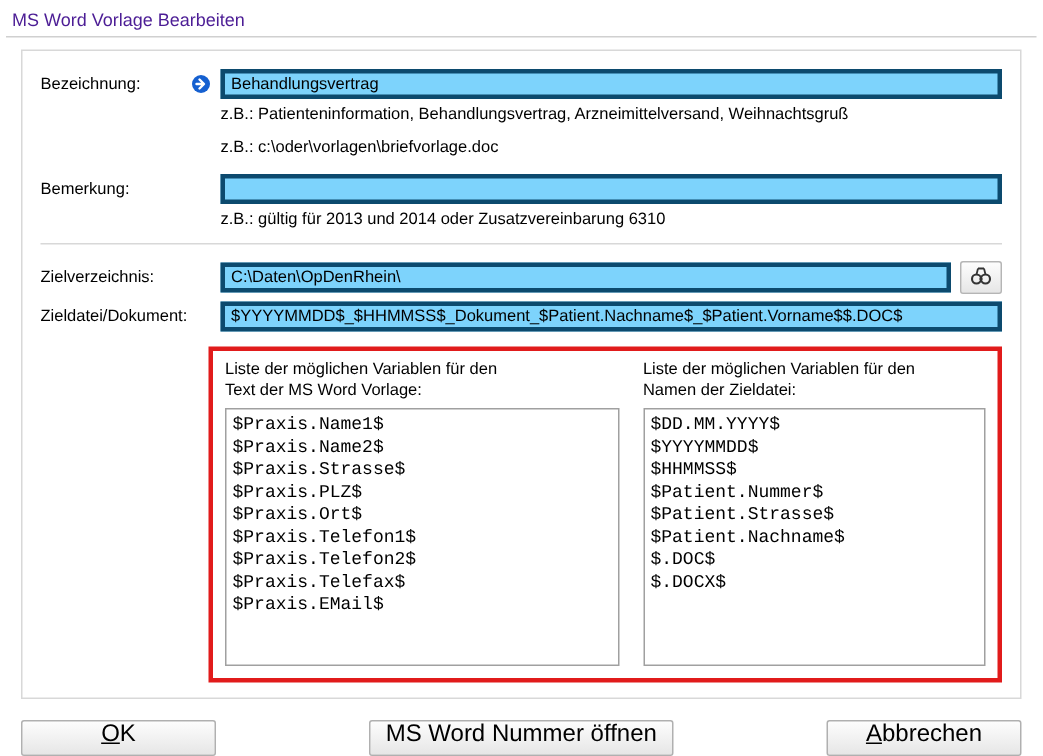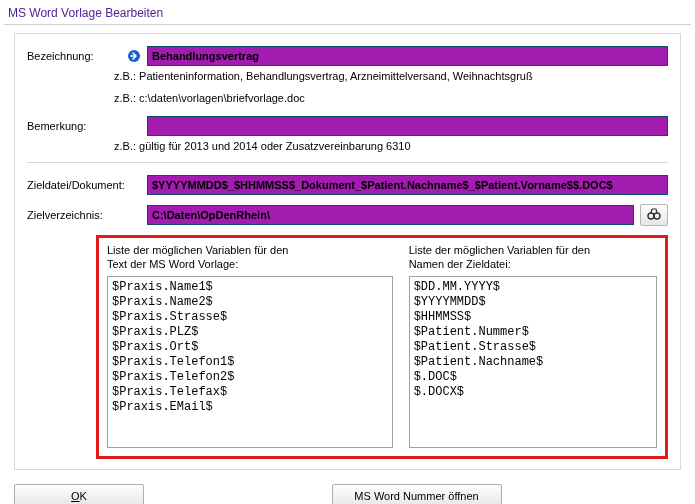"Behandlungsvertrag" input[type="text"] { background: #a21caf -> #7dd3fc; border: 1px solid #0c4a6e -> 3px solid #0c4a6e; font-weight: bold -> none }
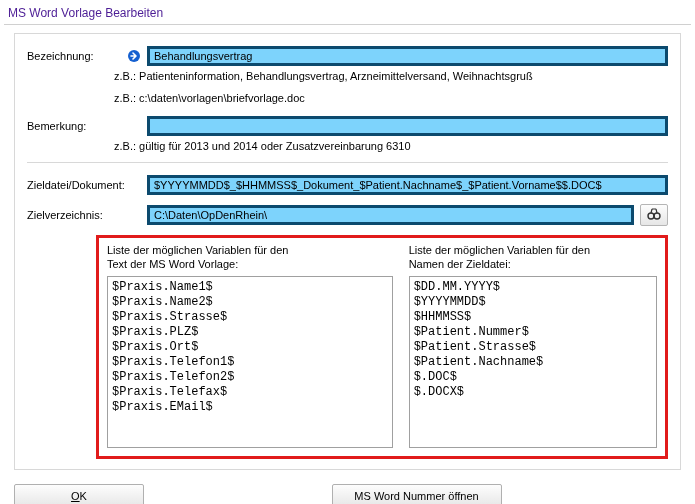"z.B.: Patienteninformation," .hint { margin-left: 87px -> 120px }
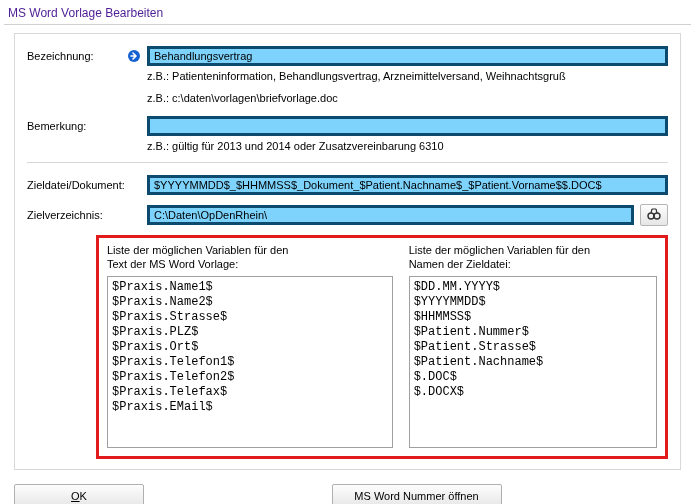"z.B.: c:\daten\vorlagen\briefvorlage.doc" div.hint { text: daten -> oder }
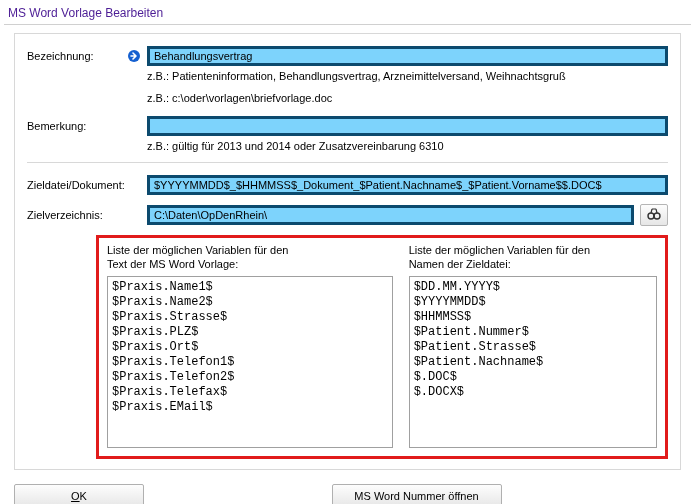"Zieldatei/Dokument:" div.row { order: before "Zielverzeichnis:" -> after "Zielverzeichnis:" }
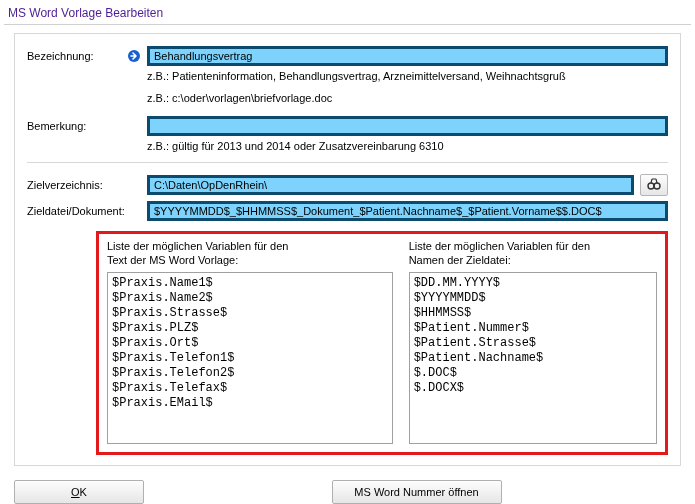"Liste der möglichen Variablen für" .red-box { margin: 8px 0 0 69px -> 8px 0 0 112px }
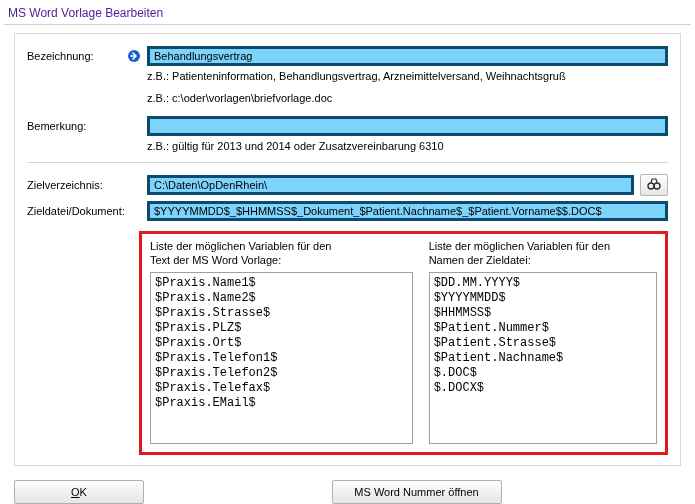"OK" .btn { align-items: center -> flex-start; font-size: 11px -> 16px }
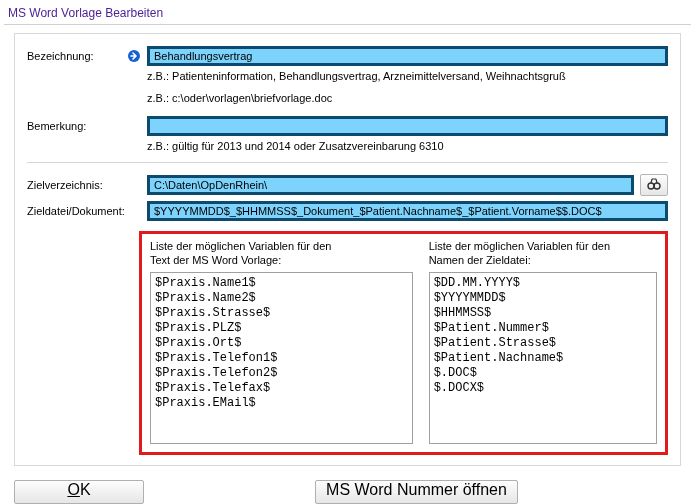"Abbrechen" button.btn { html: none -> <button> <span><span>A</span>bbrechen</span> </button> }
